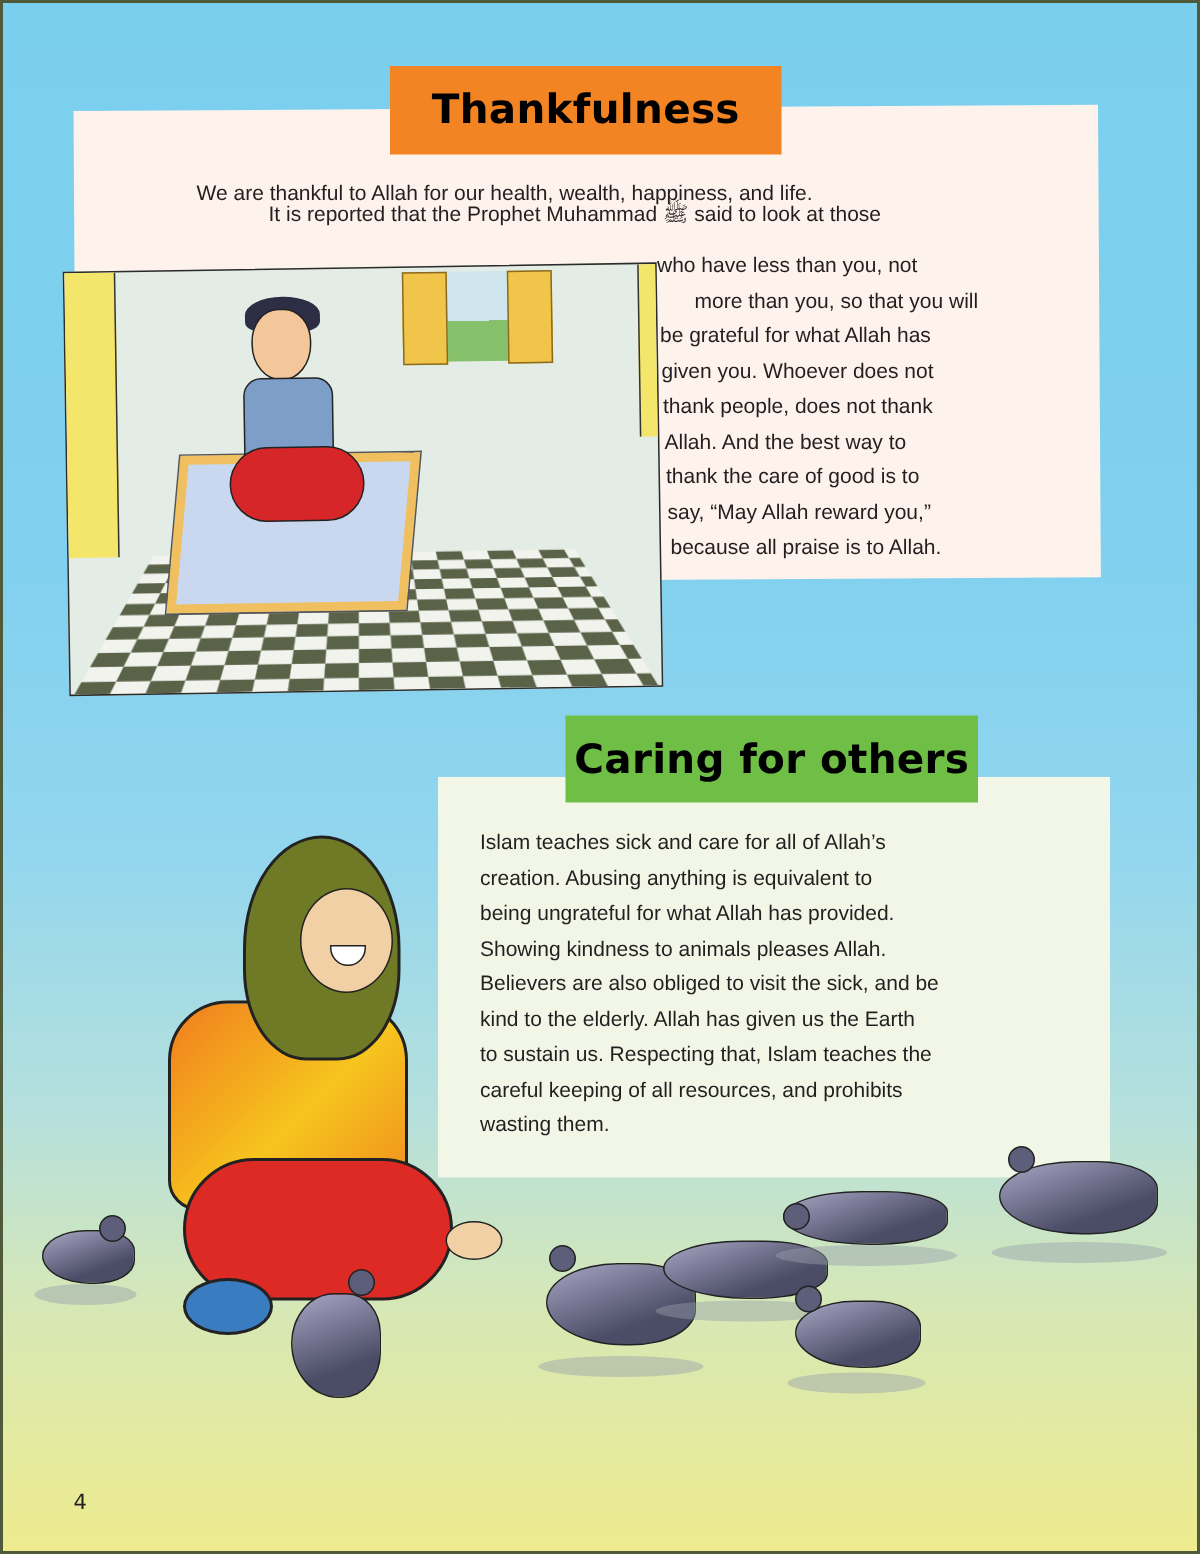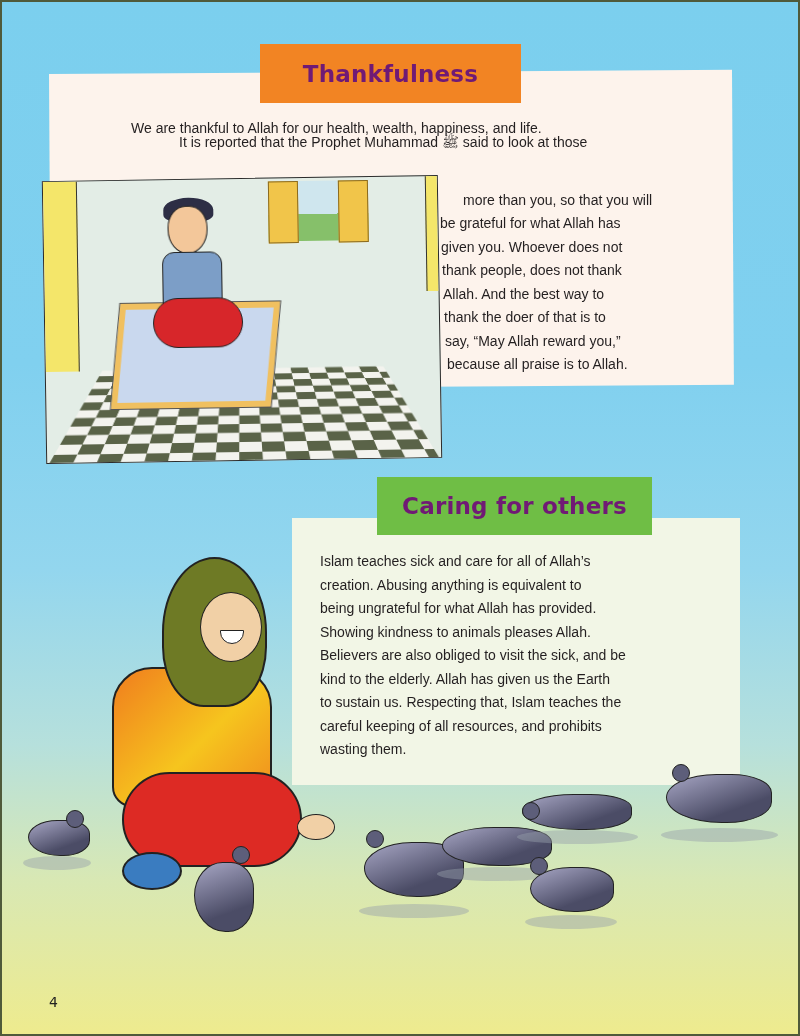"Thankfulness" .label { color: #701a75 -> #000000; font-size: 23px -> 27px }
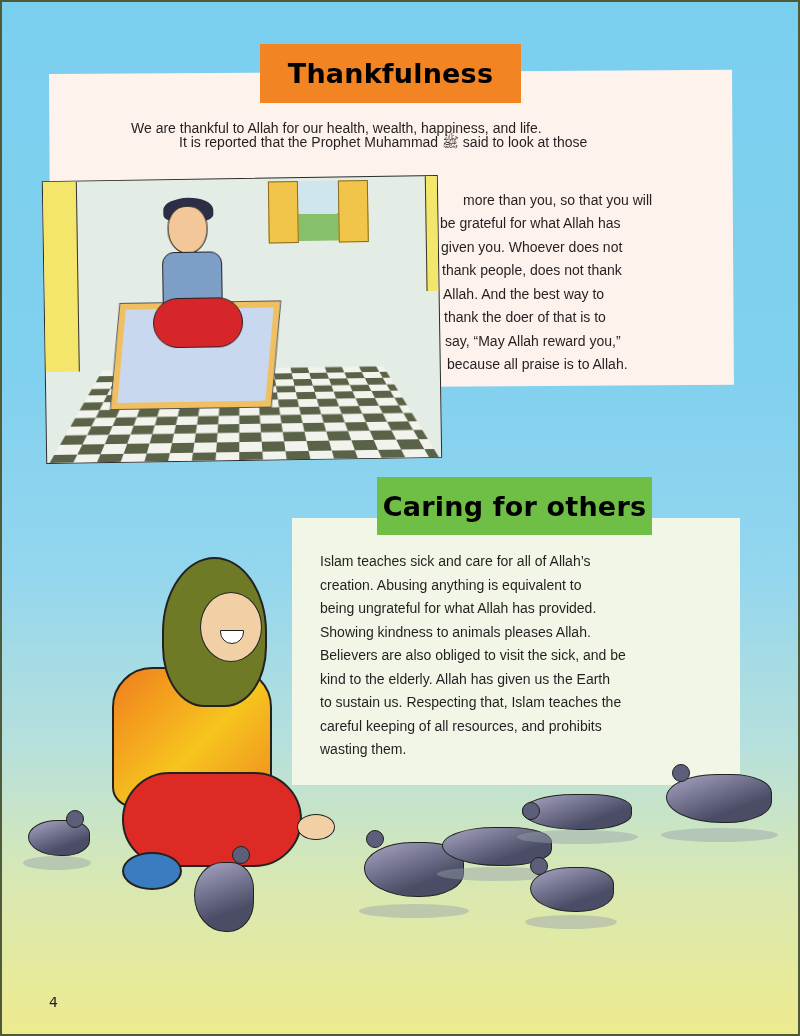"who have less than you," div.t1-line { html: none -> <div>who have less than you, not</div> }
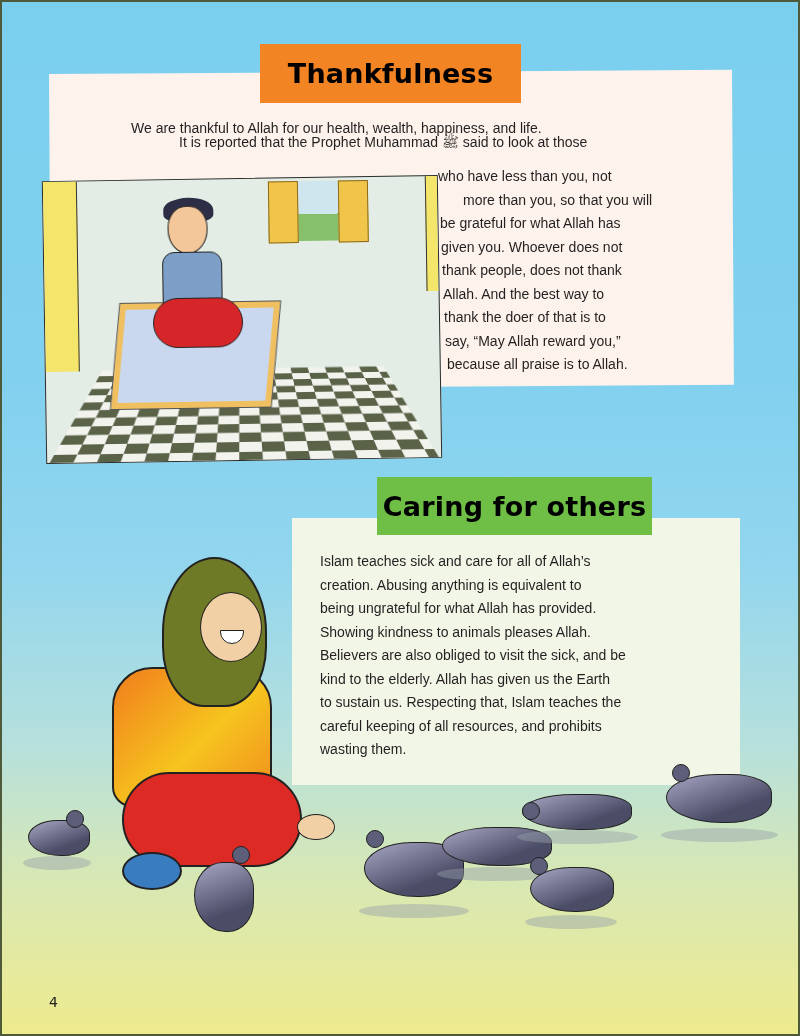"thank the doer of that" div.t1-line { text: doer of that -> care of good }
